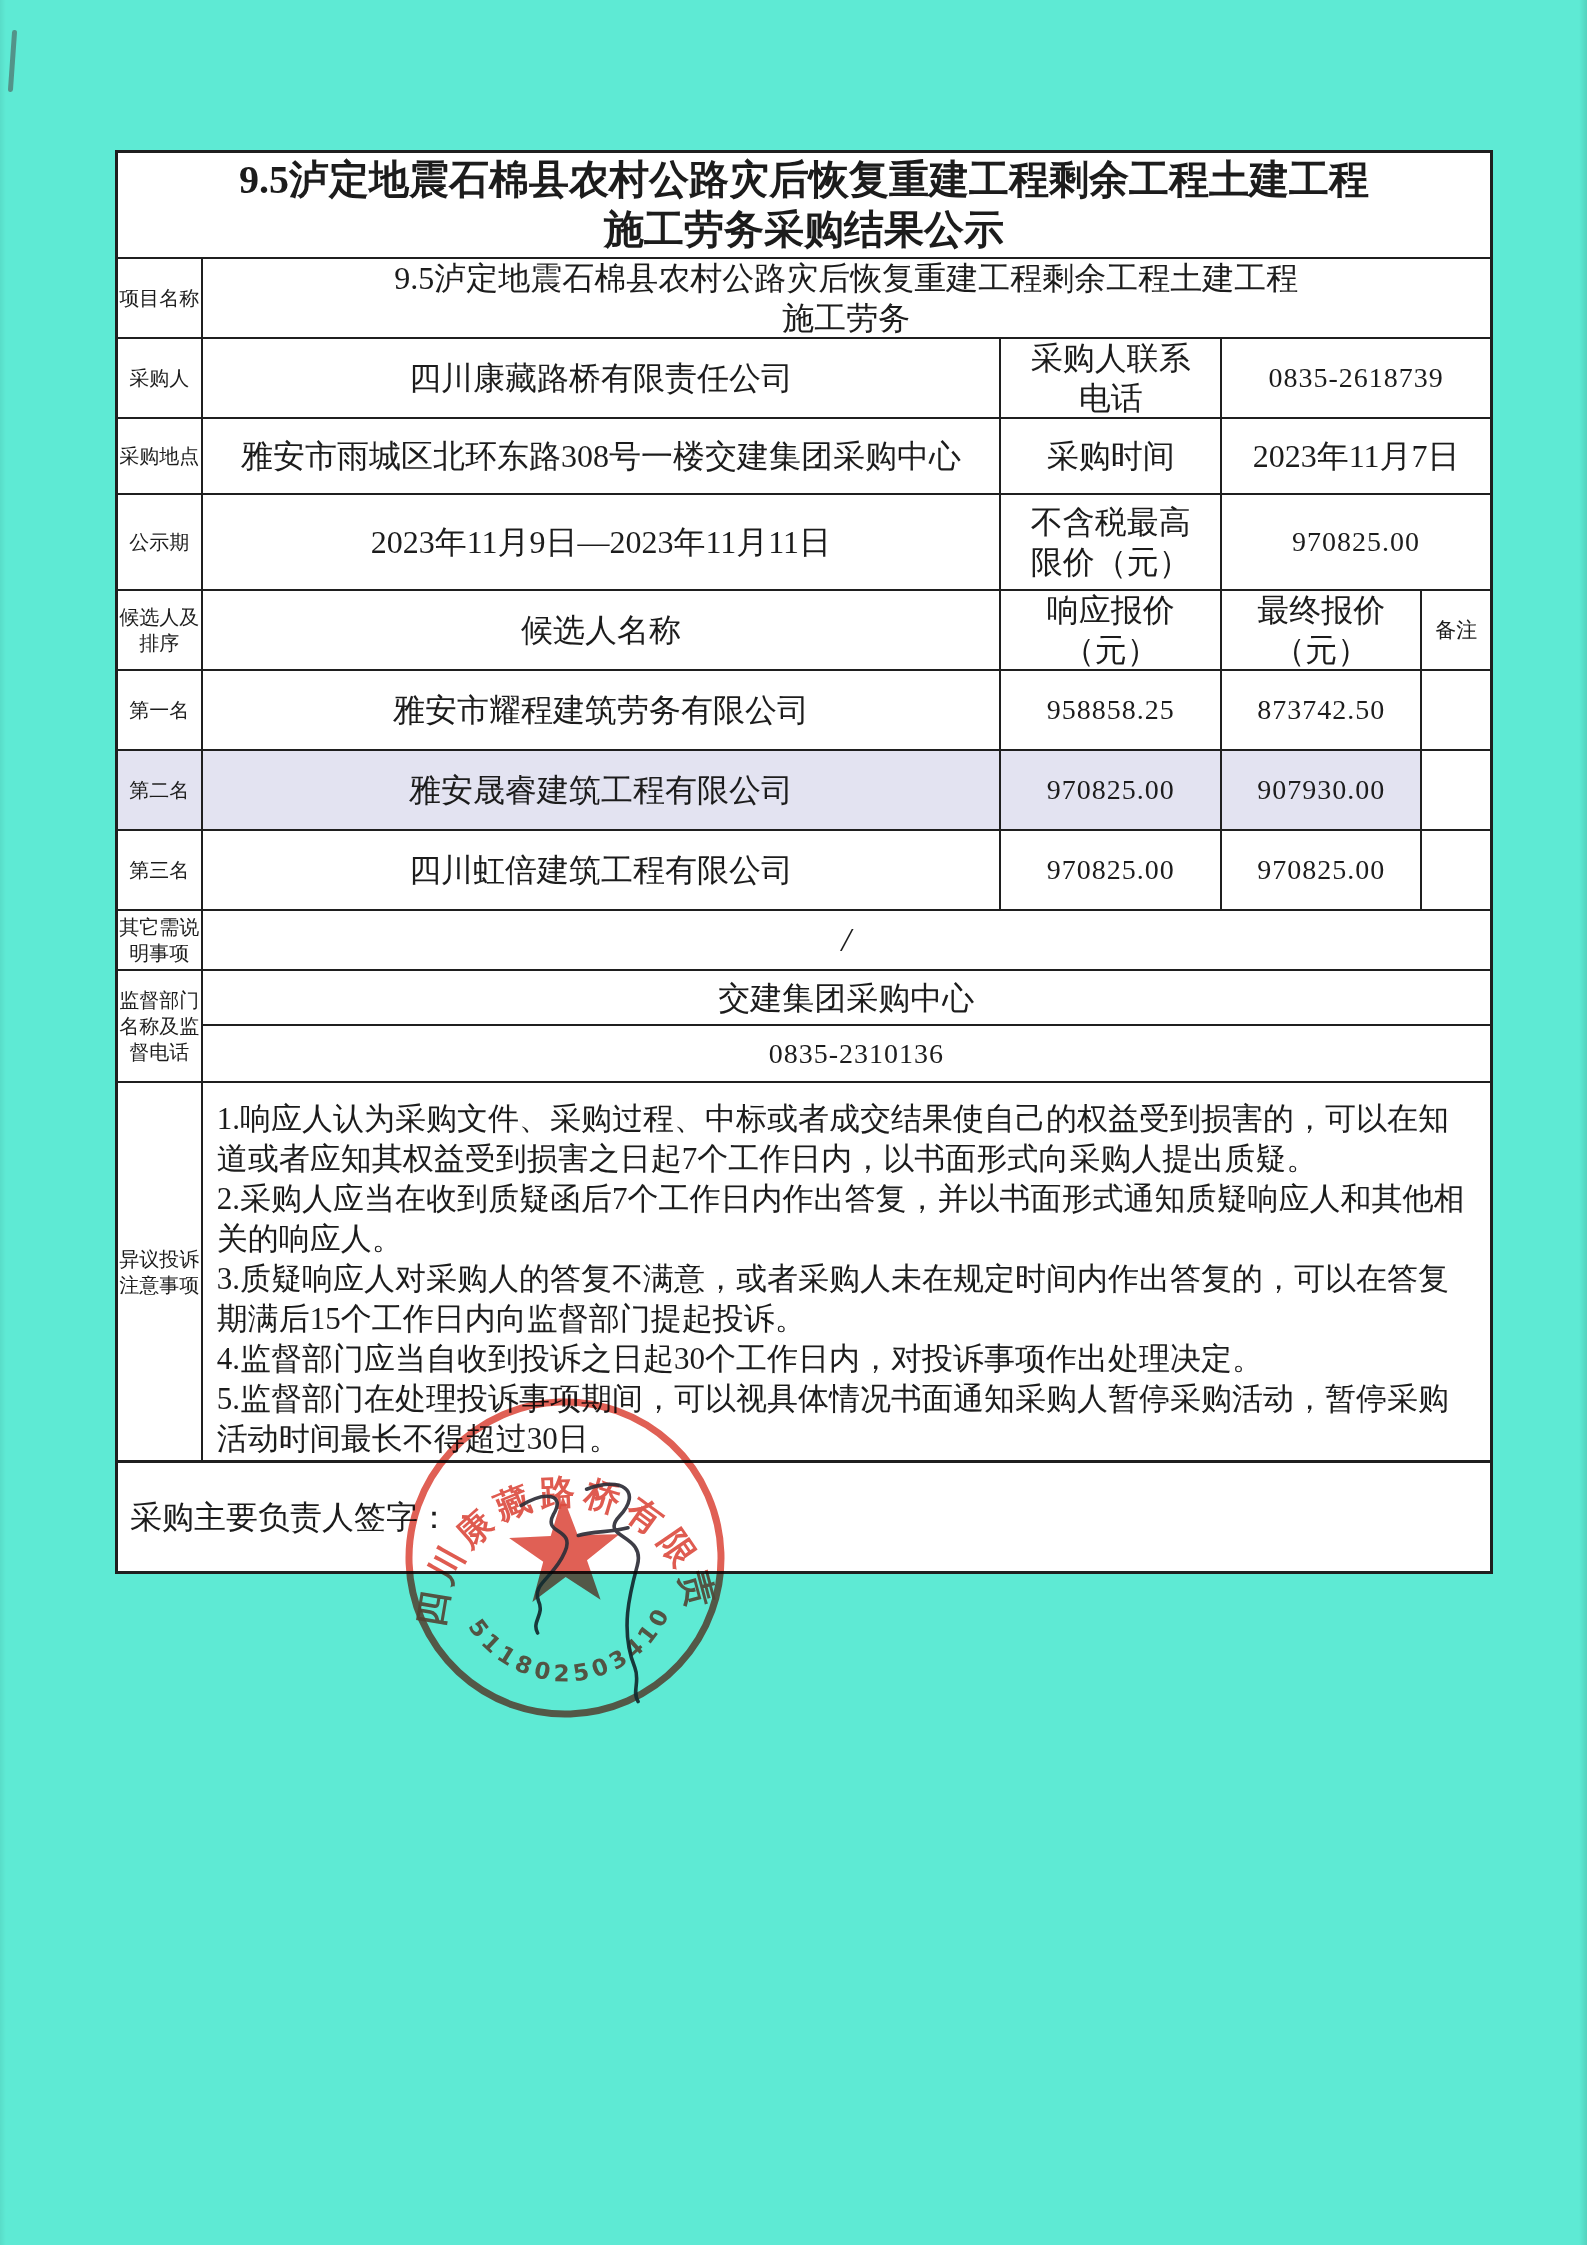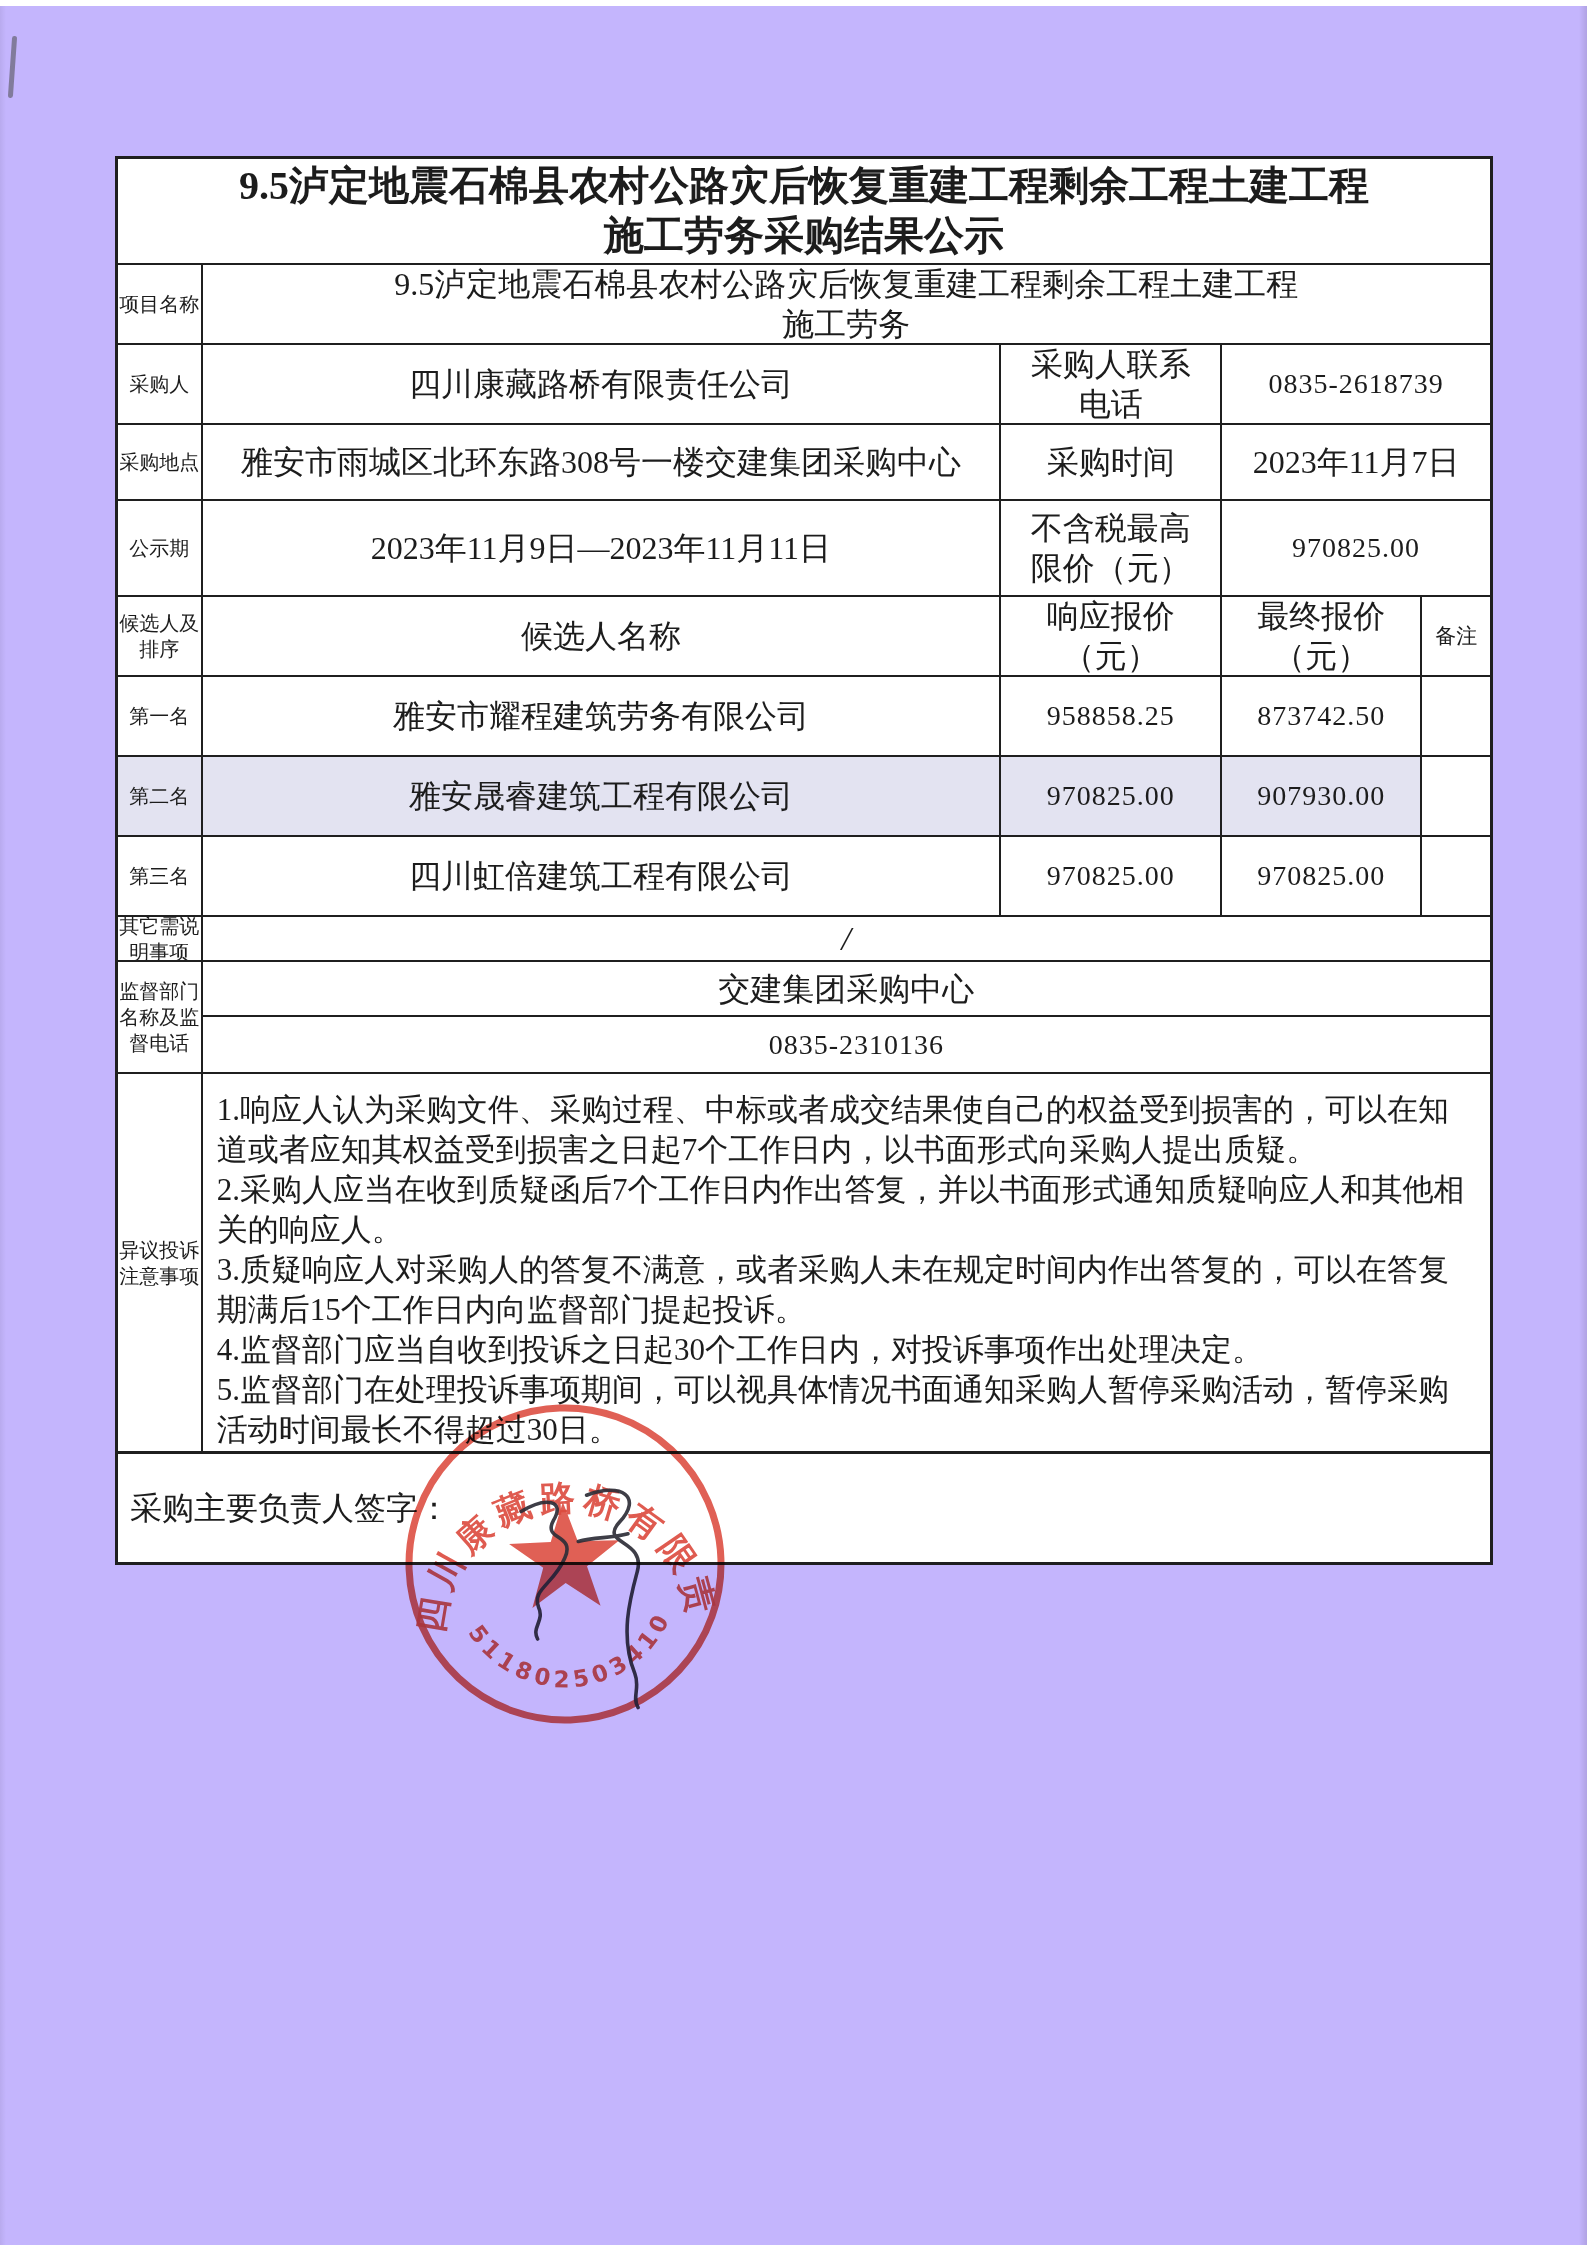"9.5泸定地震石棉县农村公路灾后恢复重建工程剩余工程土建工程" .page { background: #c4b5fd -> #5eead4; margin-top: 6px -> none }
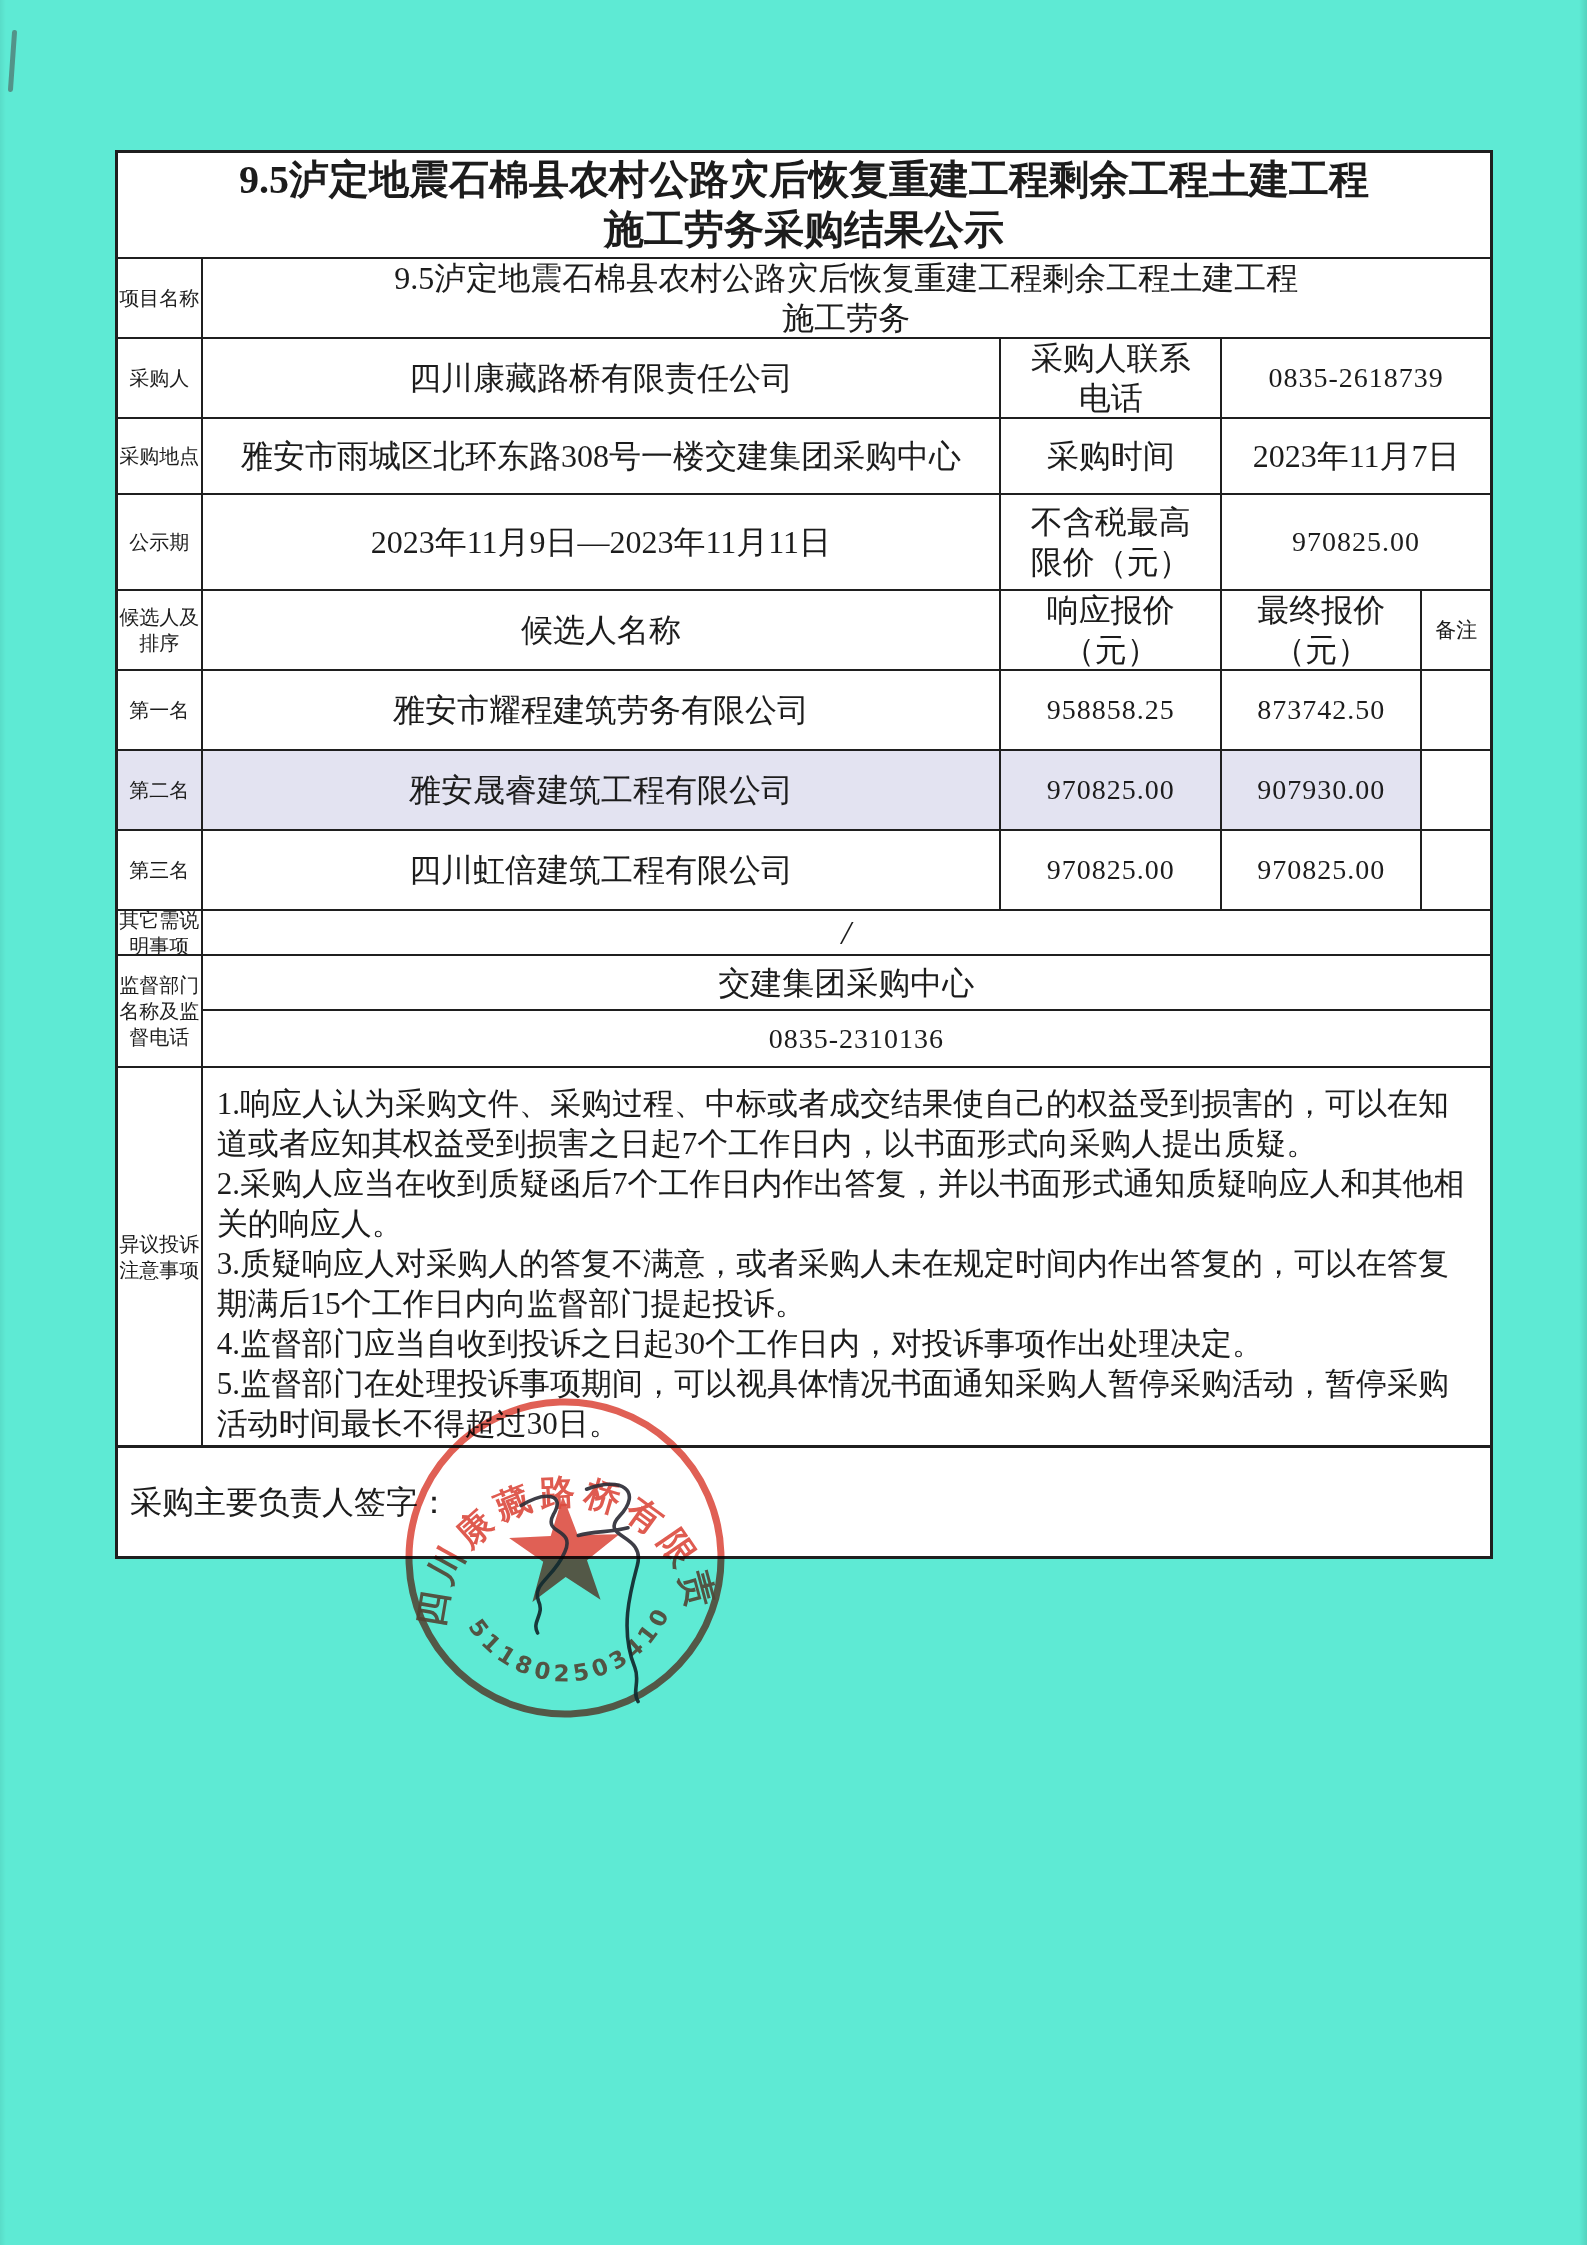"其它需说明事项" .r-other { height: 45px -> 60px }
